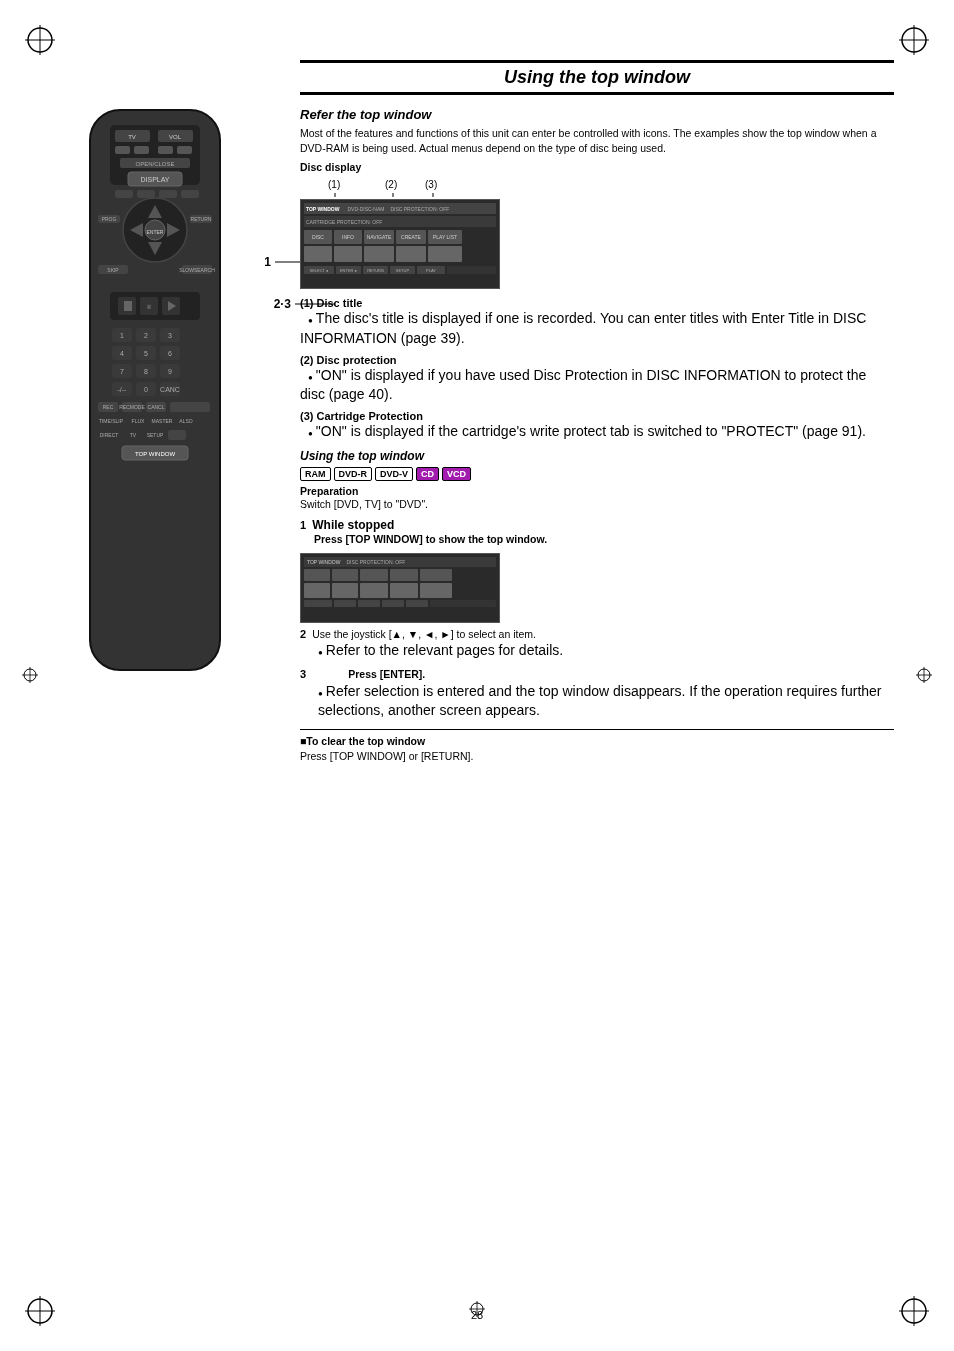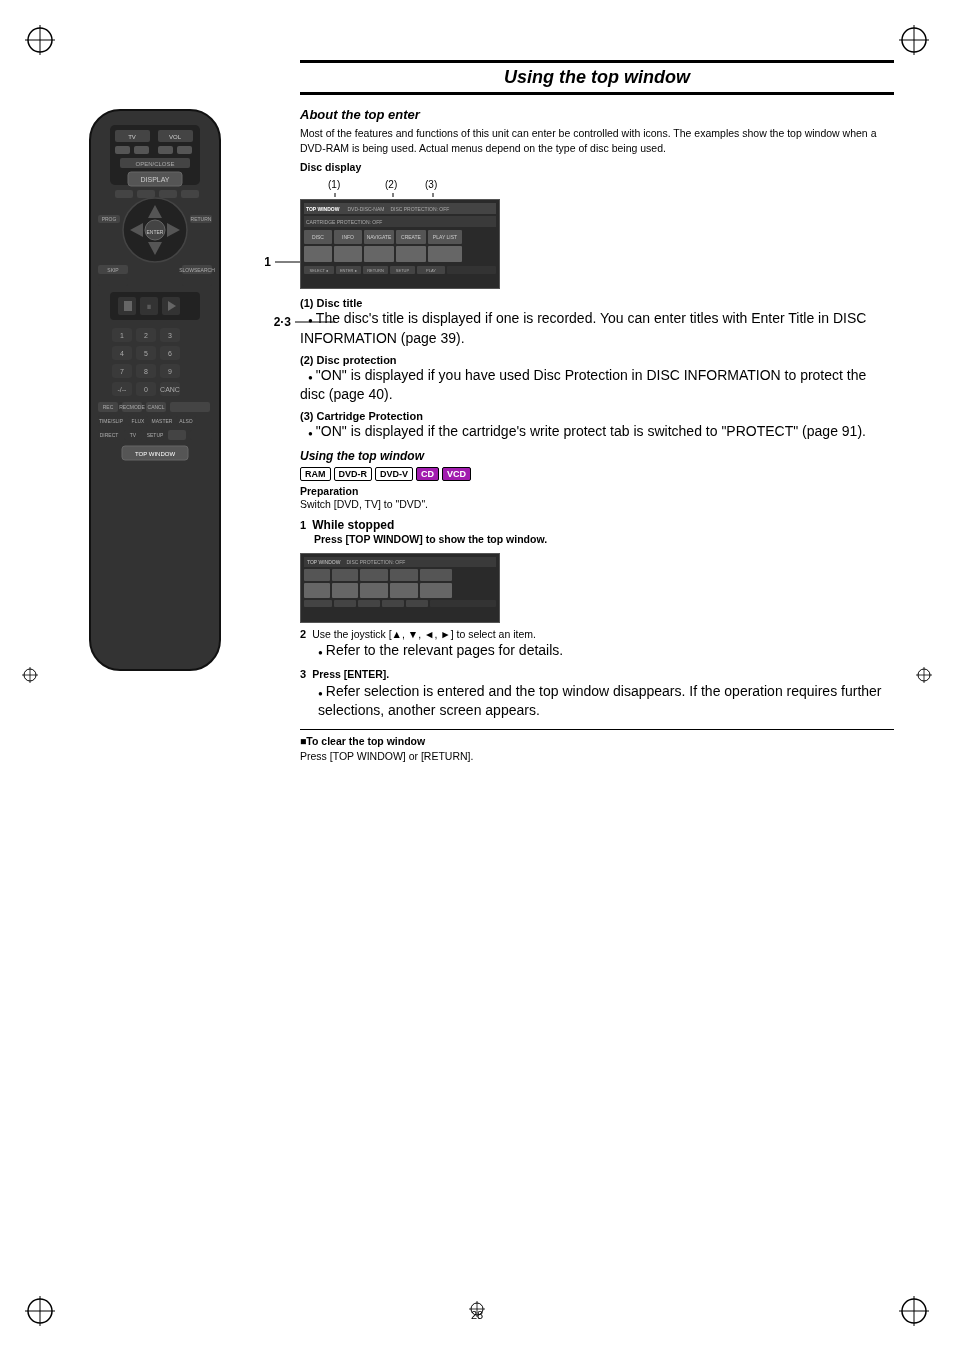"About the top enter" div.section-heading { text: About the top enter -> Refer the top window }
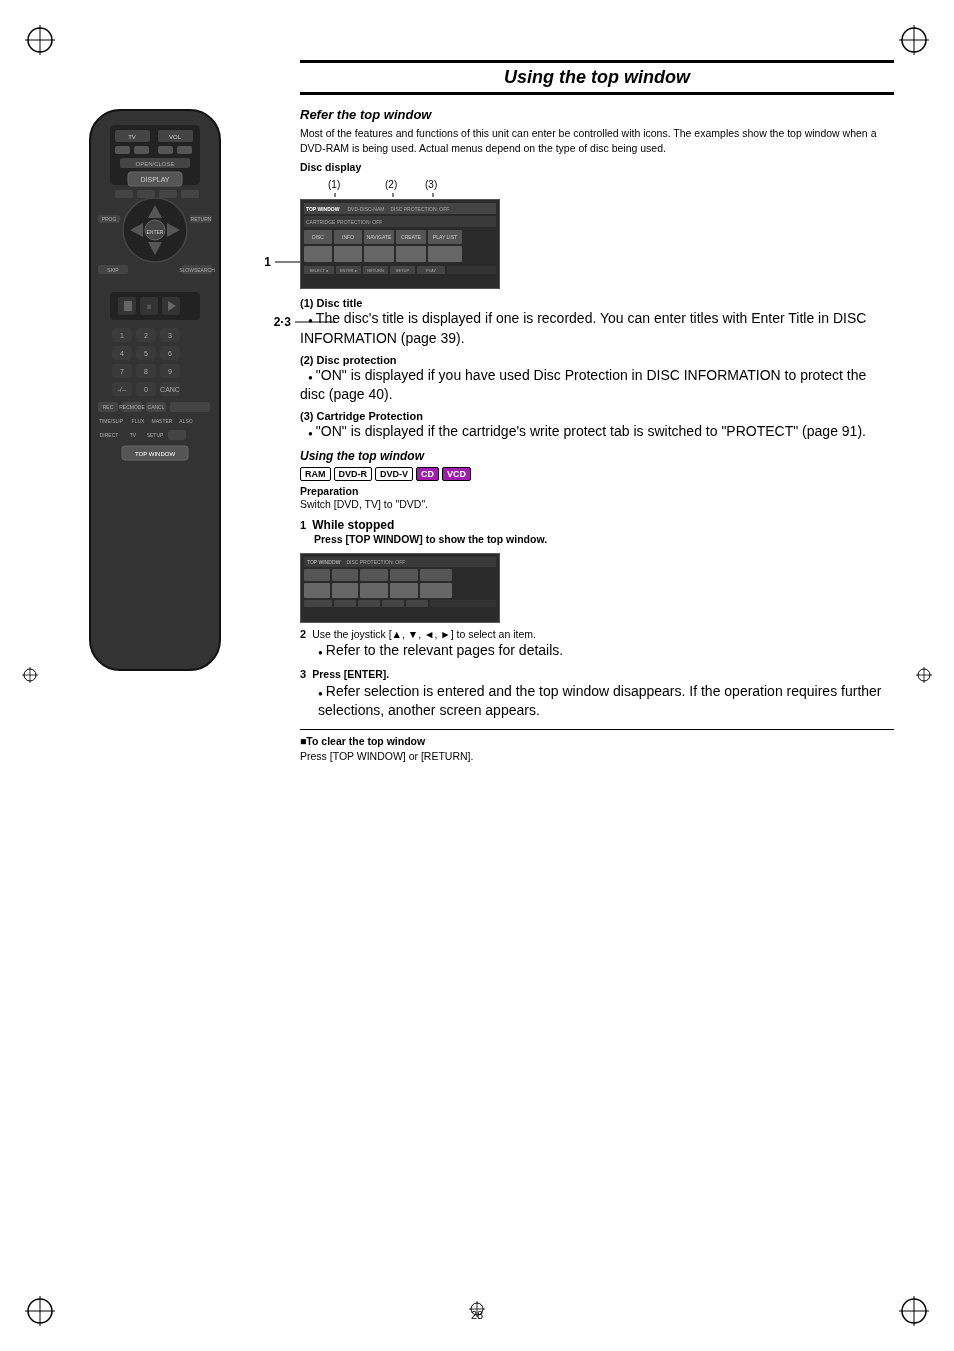"2·3" div { top: 215px -> 197px }
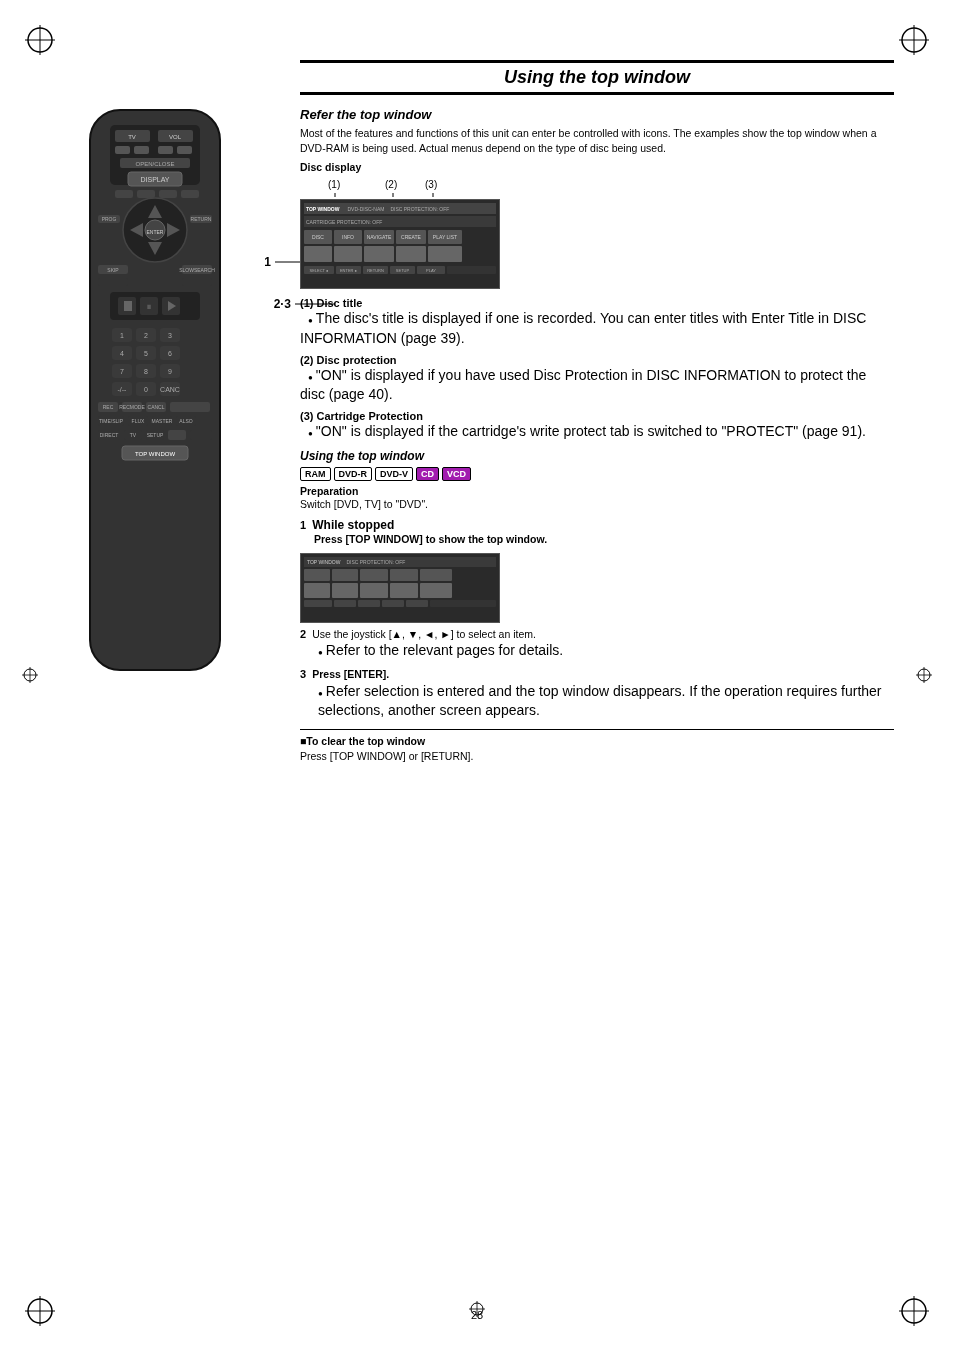"Press [ENTER]." span.step-text { margin-left: none -> 36px }
